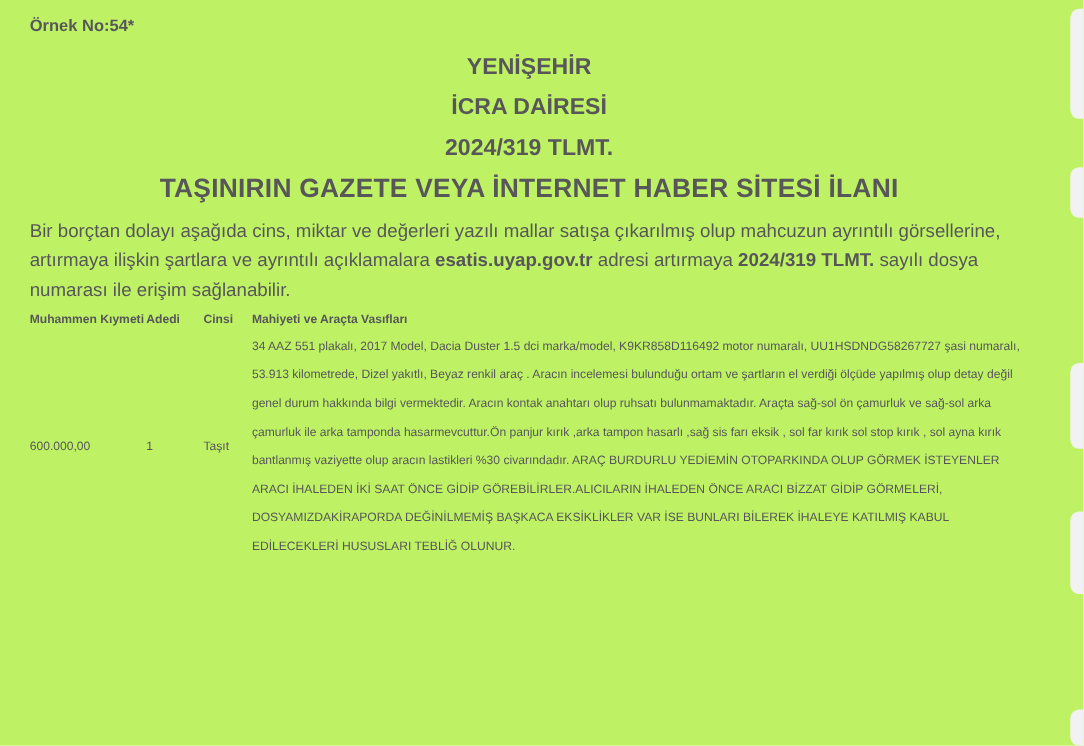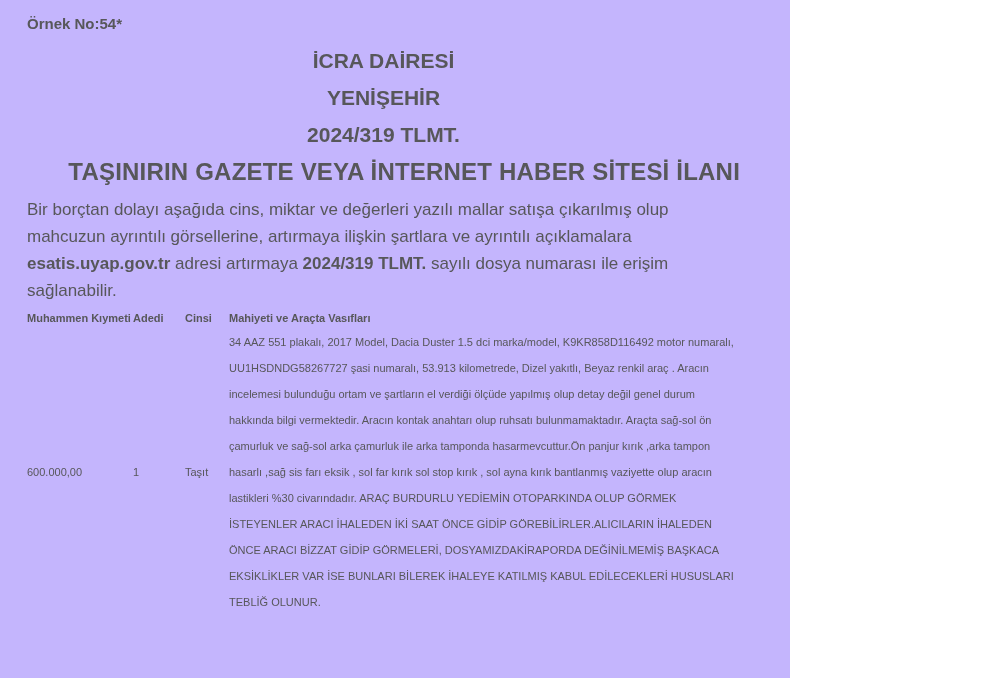"Örnek No:54*" .page { background: #c4b5fd -> #bef264; width: 790px -> 985px }
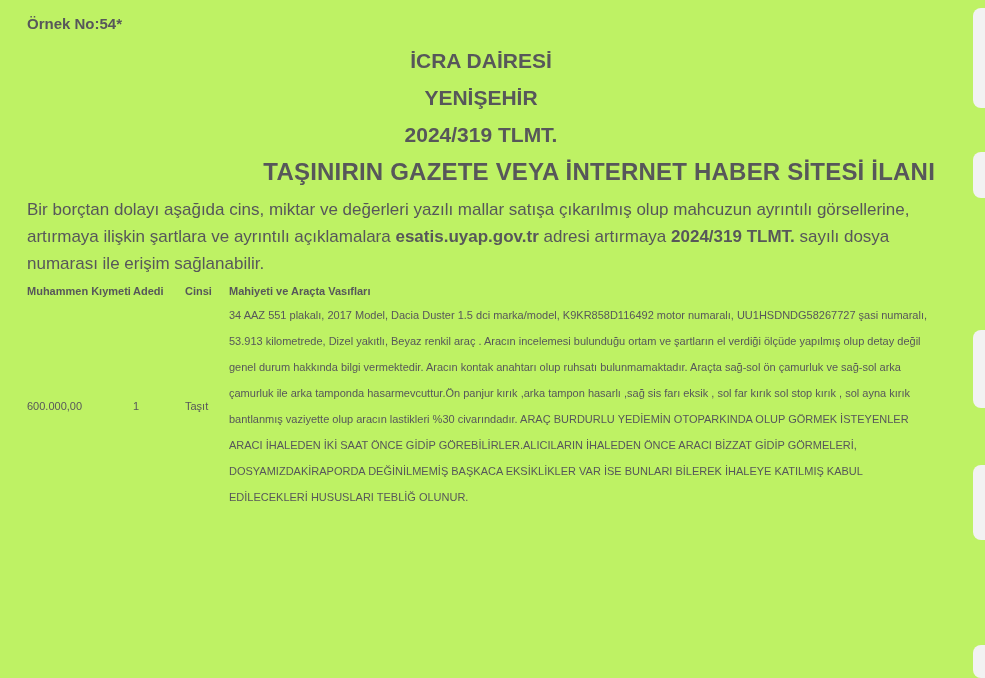"İCRA DAİRESİ" div { order: before "YENİŞEHİR" -> after "YENİŞEHİR" }
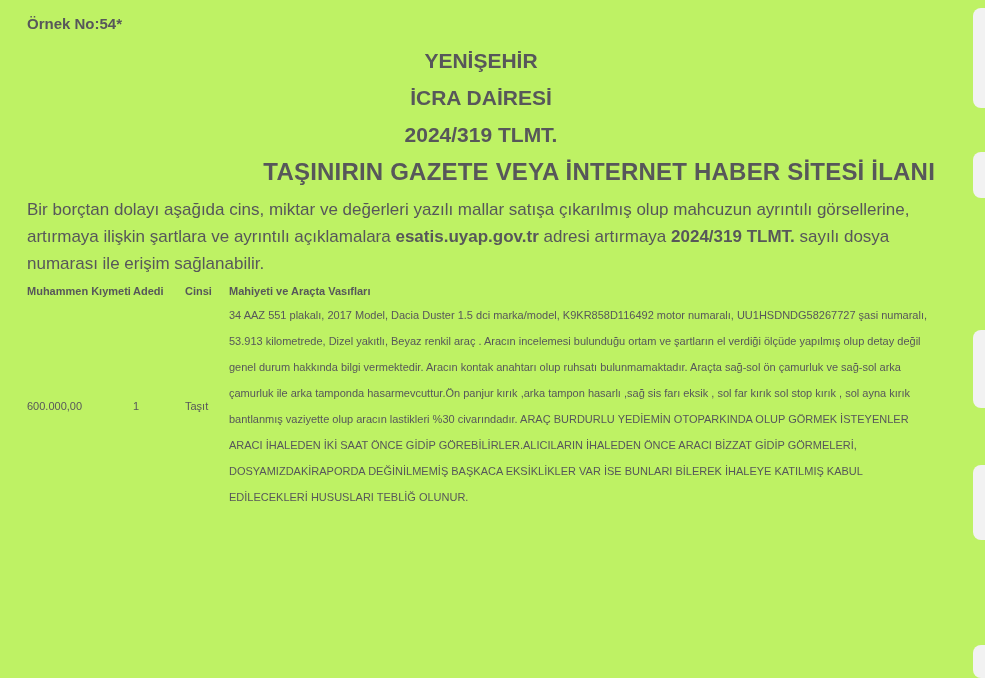"TAŞINIRIN GAZETE VEYA İNTERNET HABER" .doc-title { text-align: right -> center }
